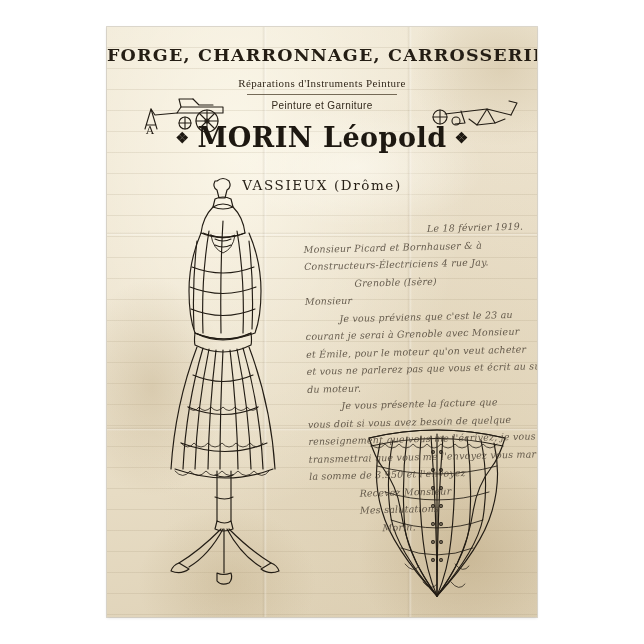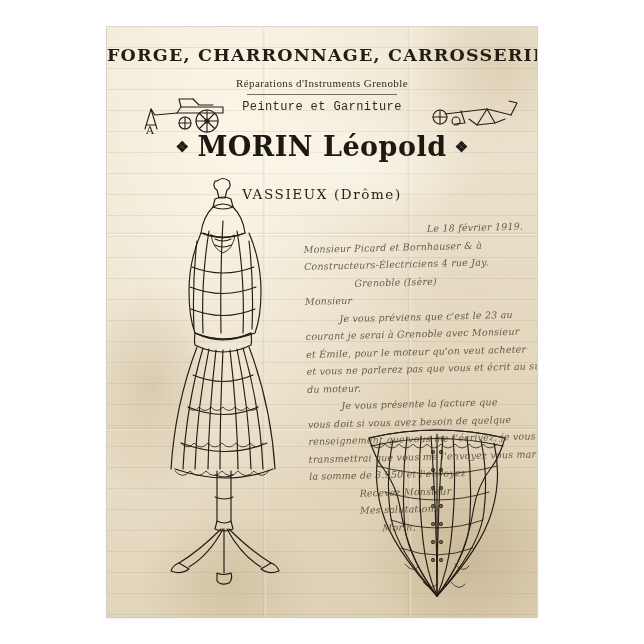"Réparations d'Instruments Grenoble" div { text: Grenoble -> Peinture }
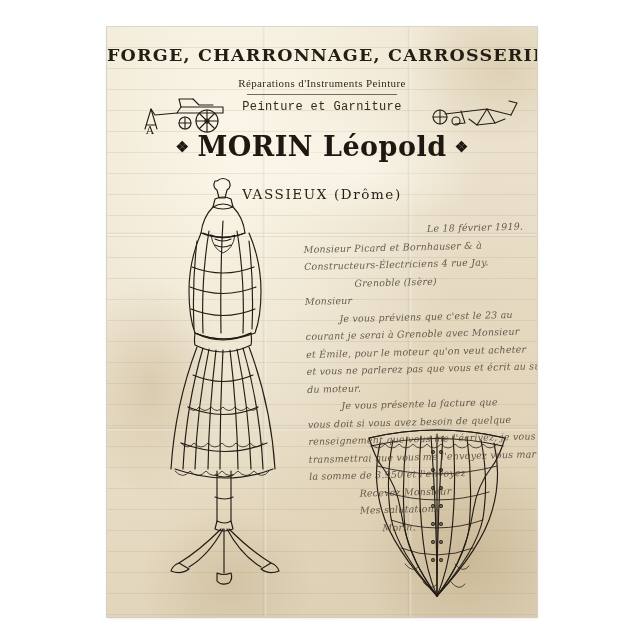"Peinture et Garniture" #lh-sub2 { font-family: Liberation Mono, monospace -> Liberation Sans, sans-serif; font-size: 12px -> 10px }
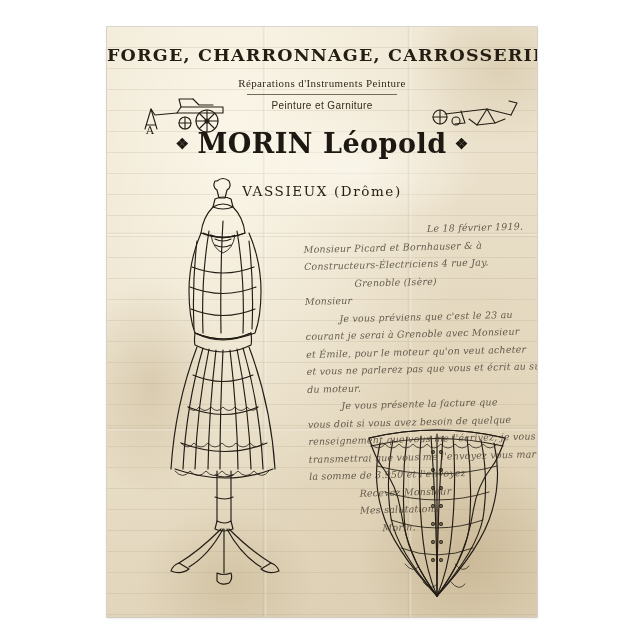"❖ MORIN Léopold ❖" #lh-name { margin-top: 17px -> 11px }
